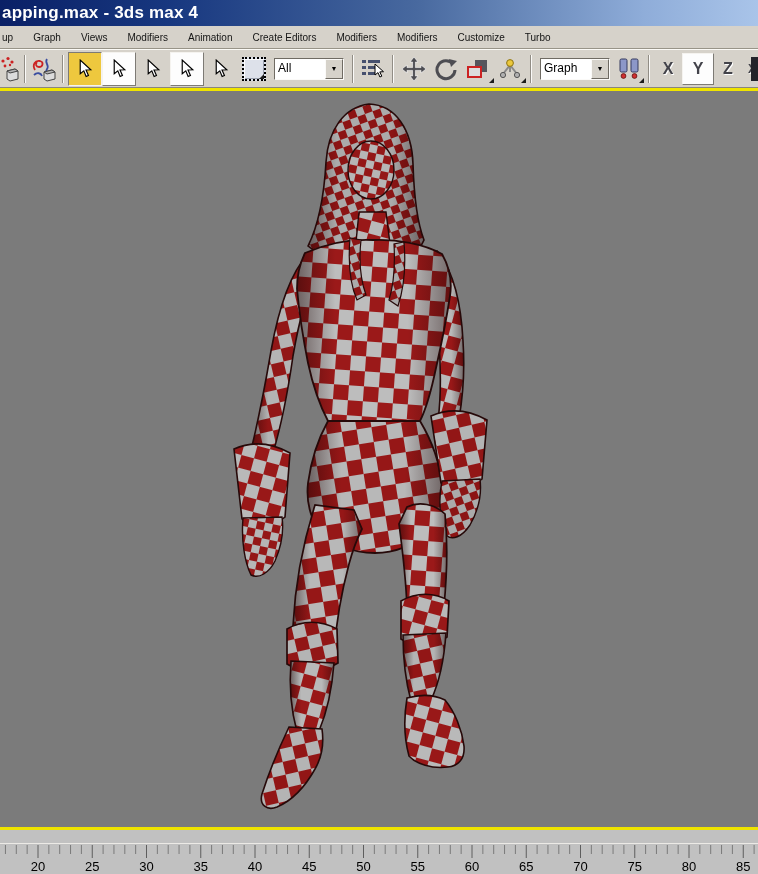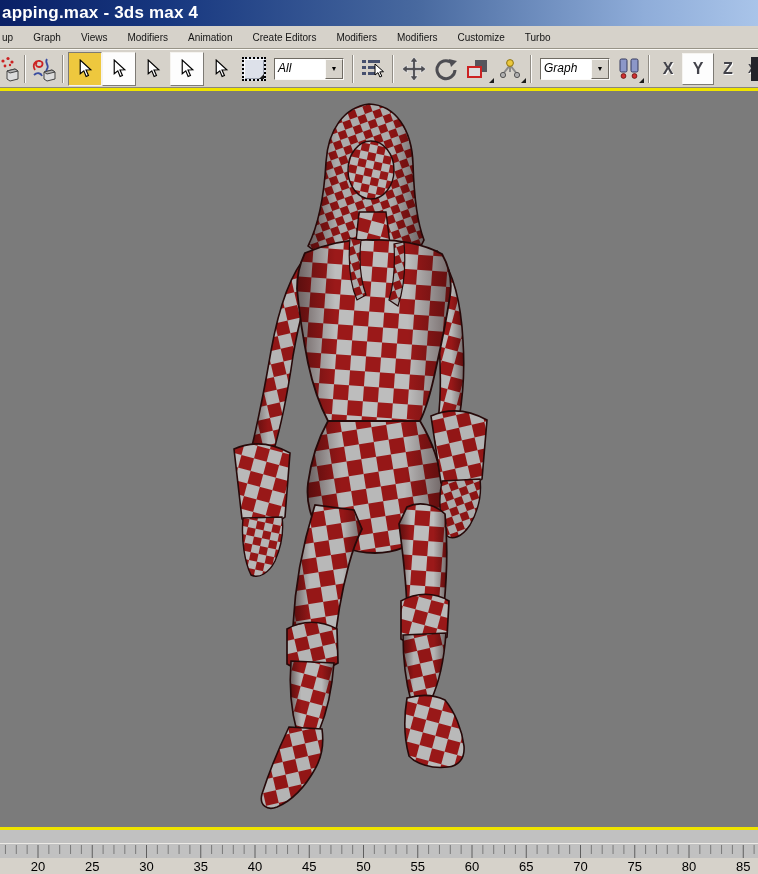"All" .combo { font-style: italic -> none }
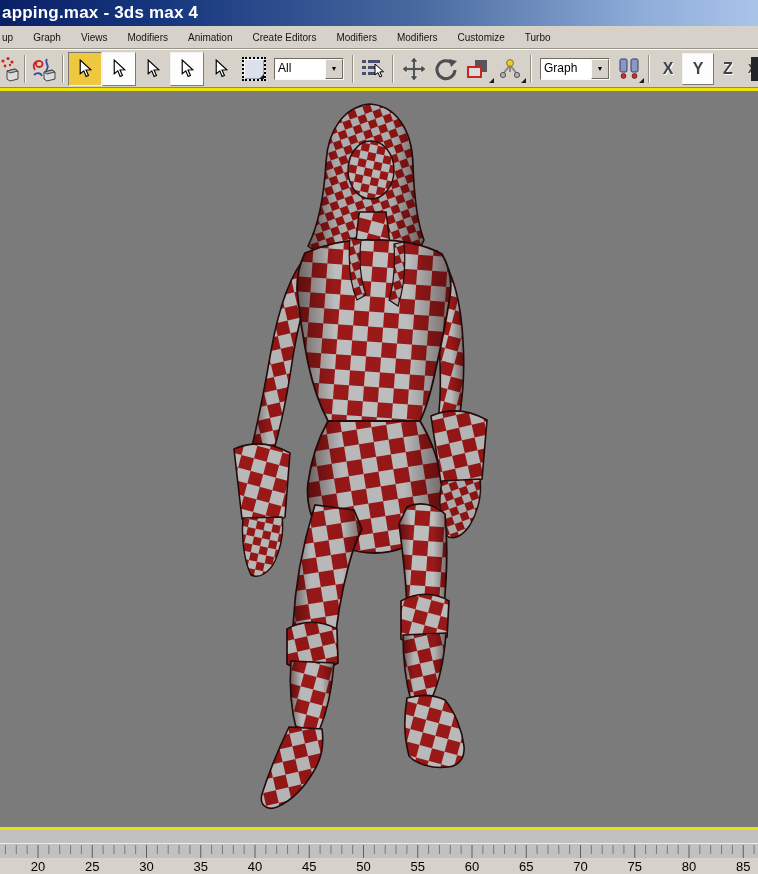"20" .trackbar { height: 28px -> 44px }
